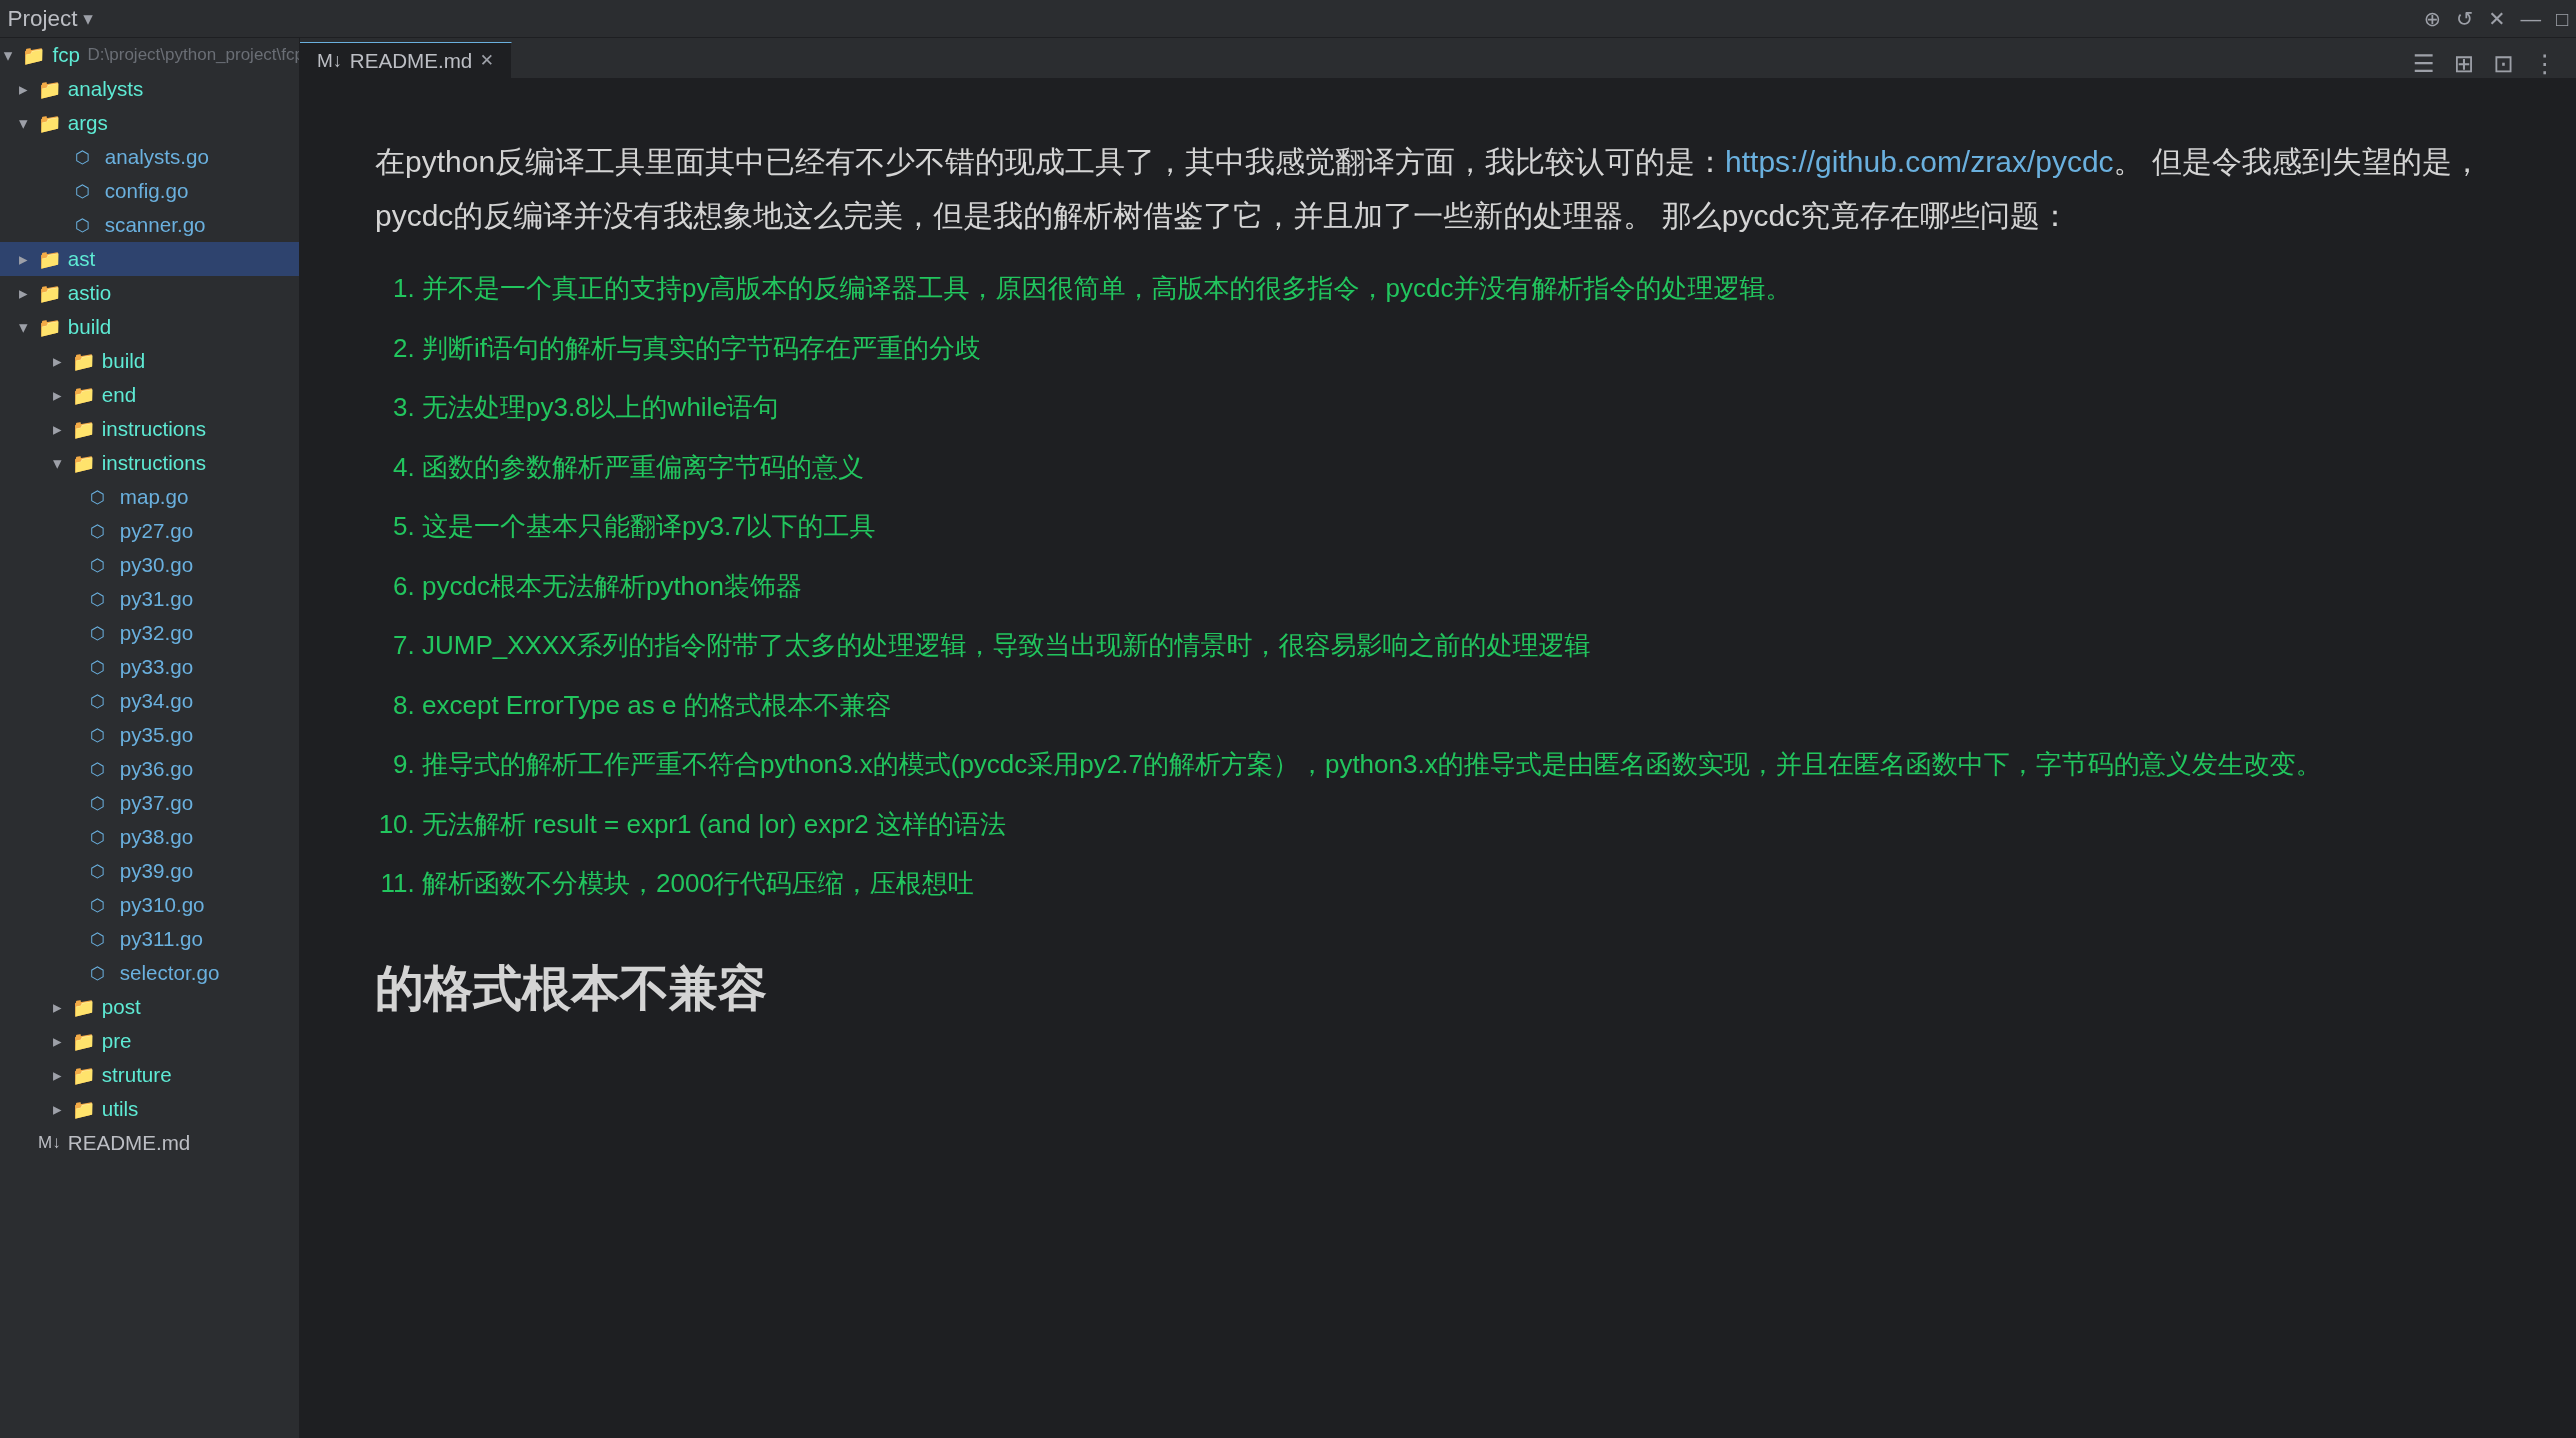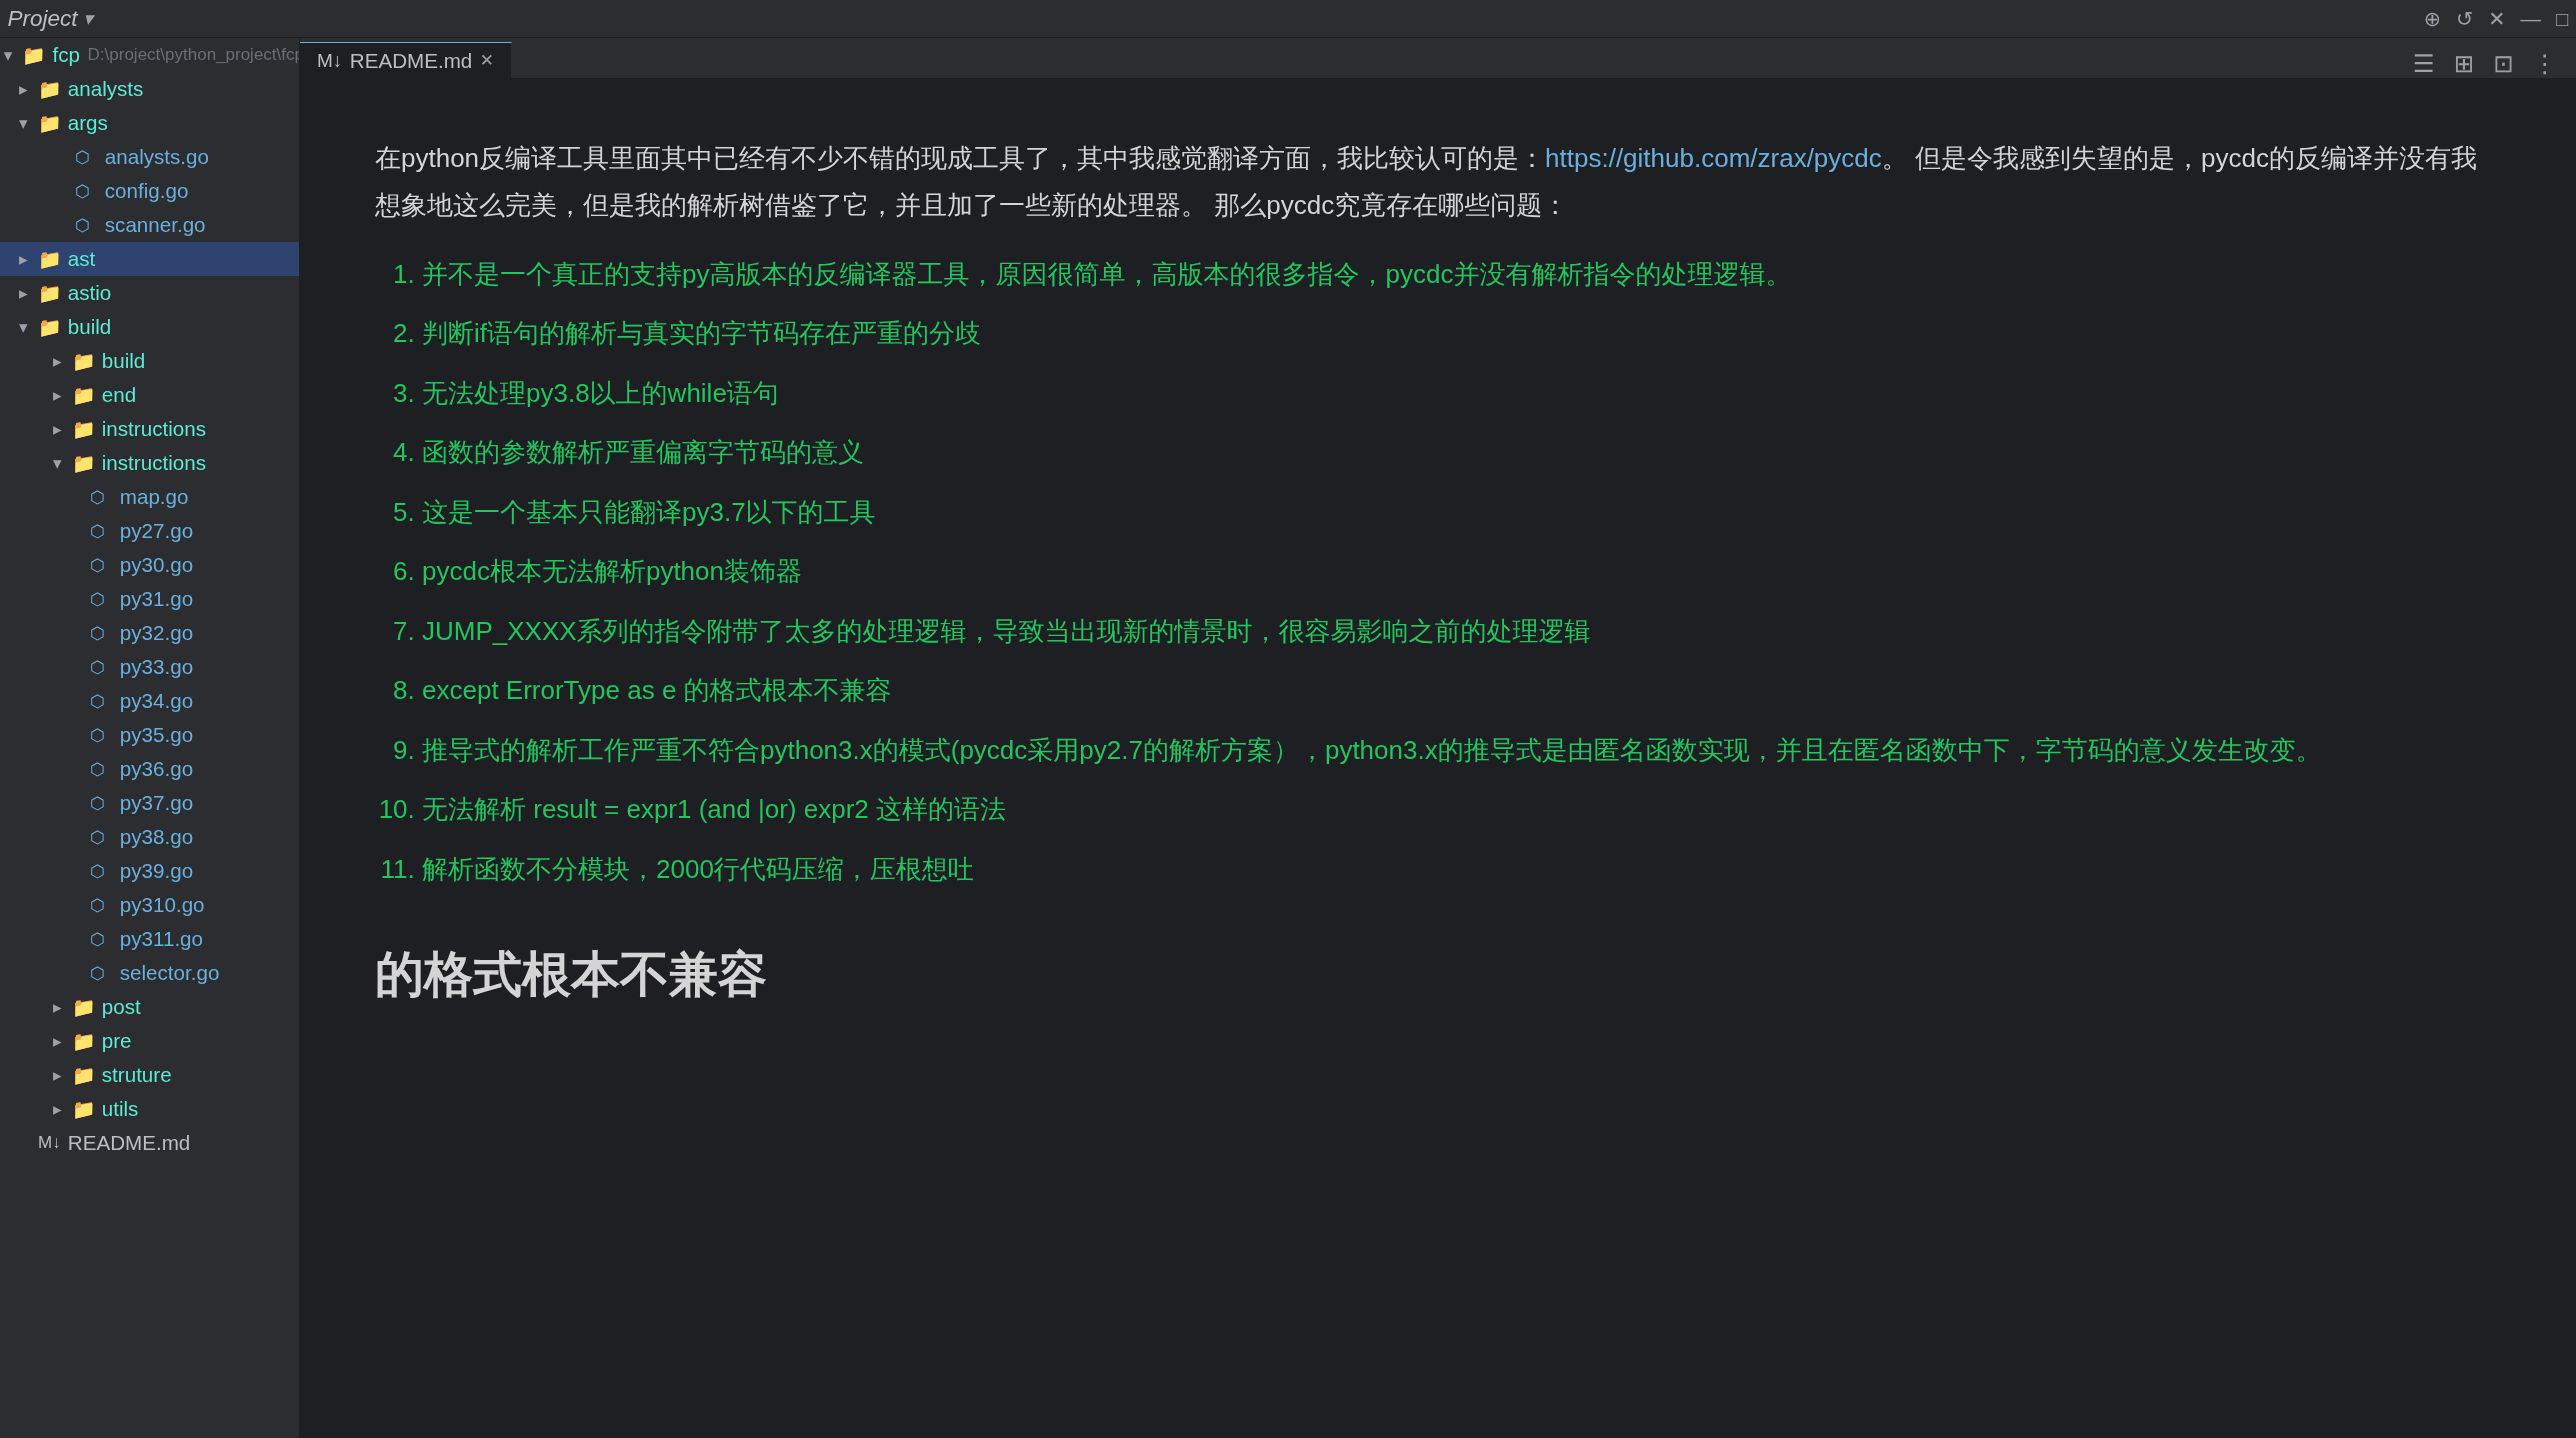"Project" .title-bar-left { font-style: italic -> none }
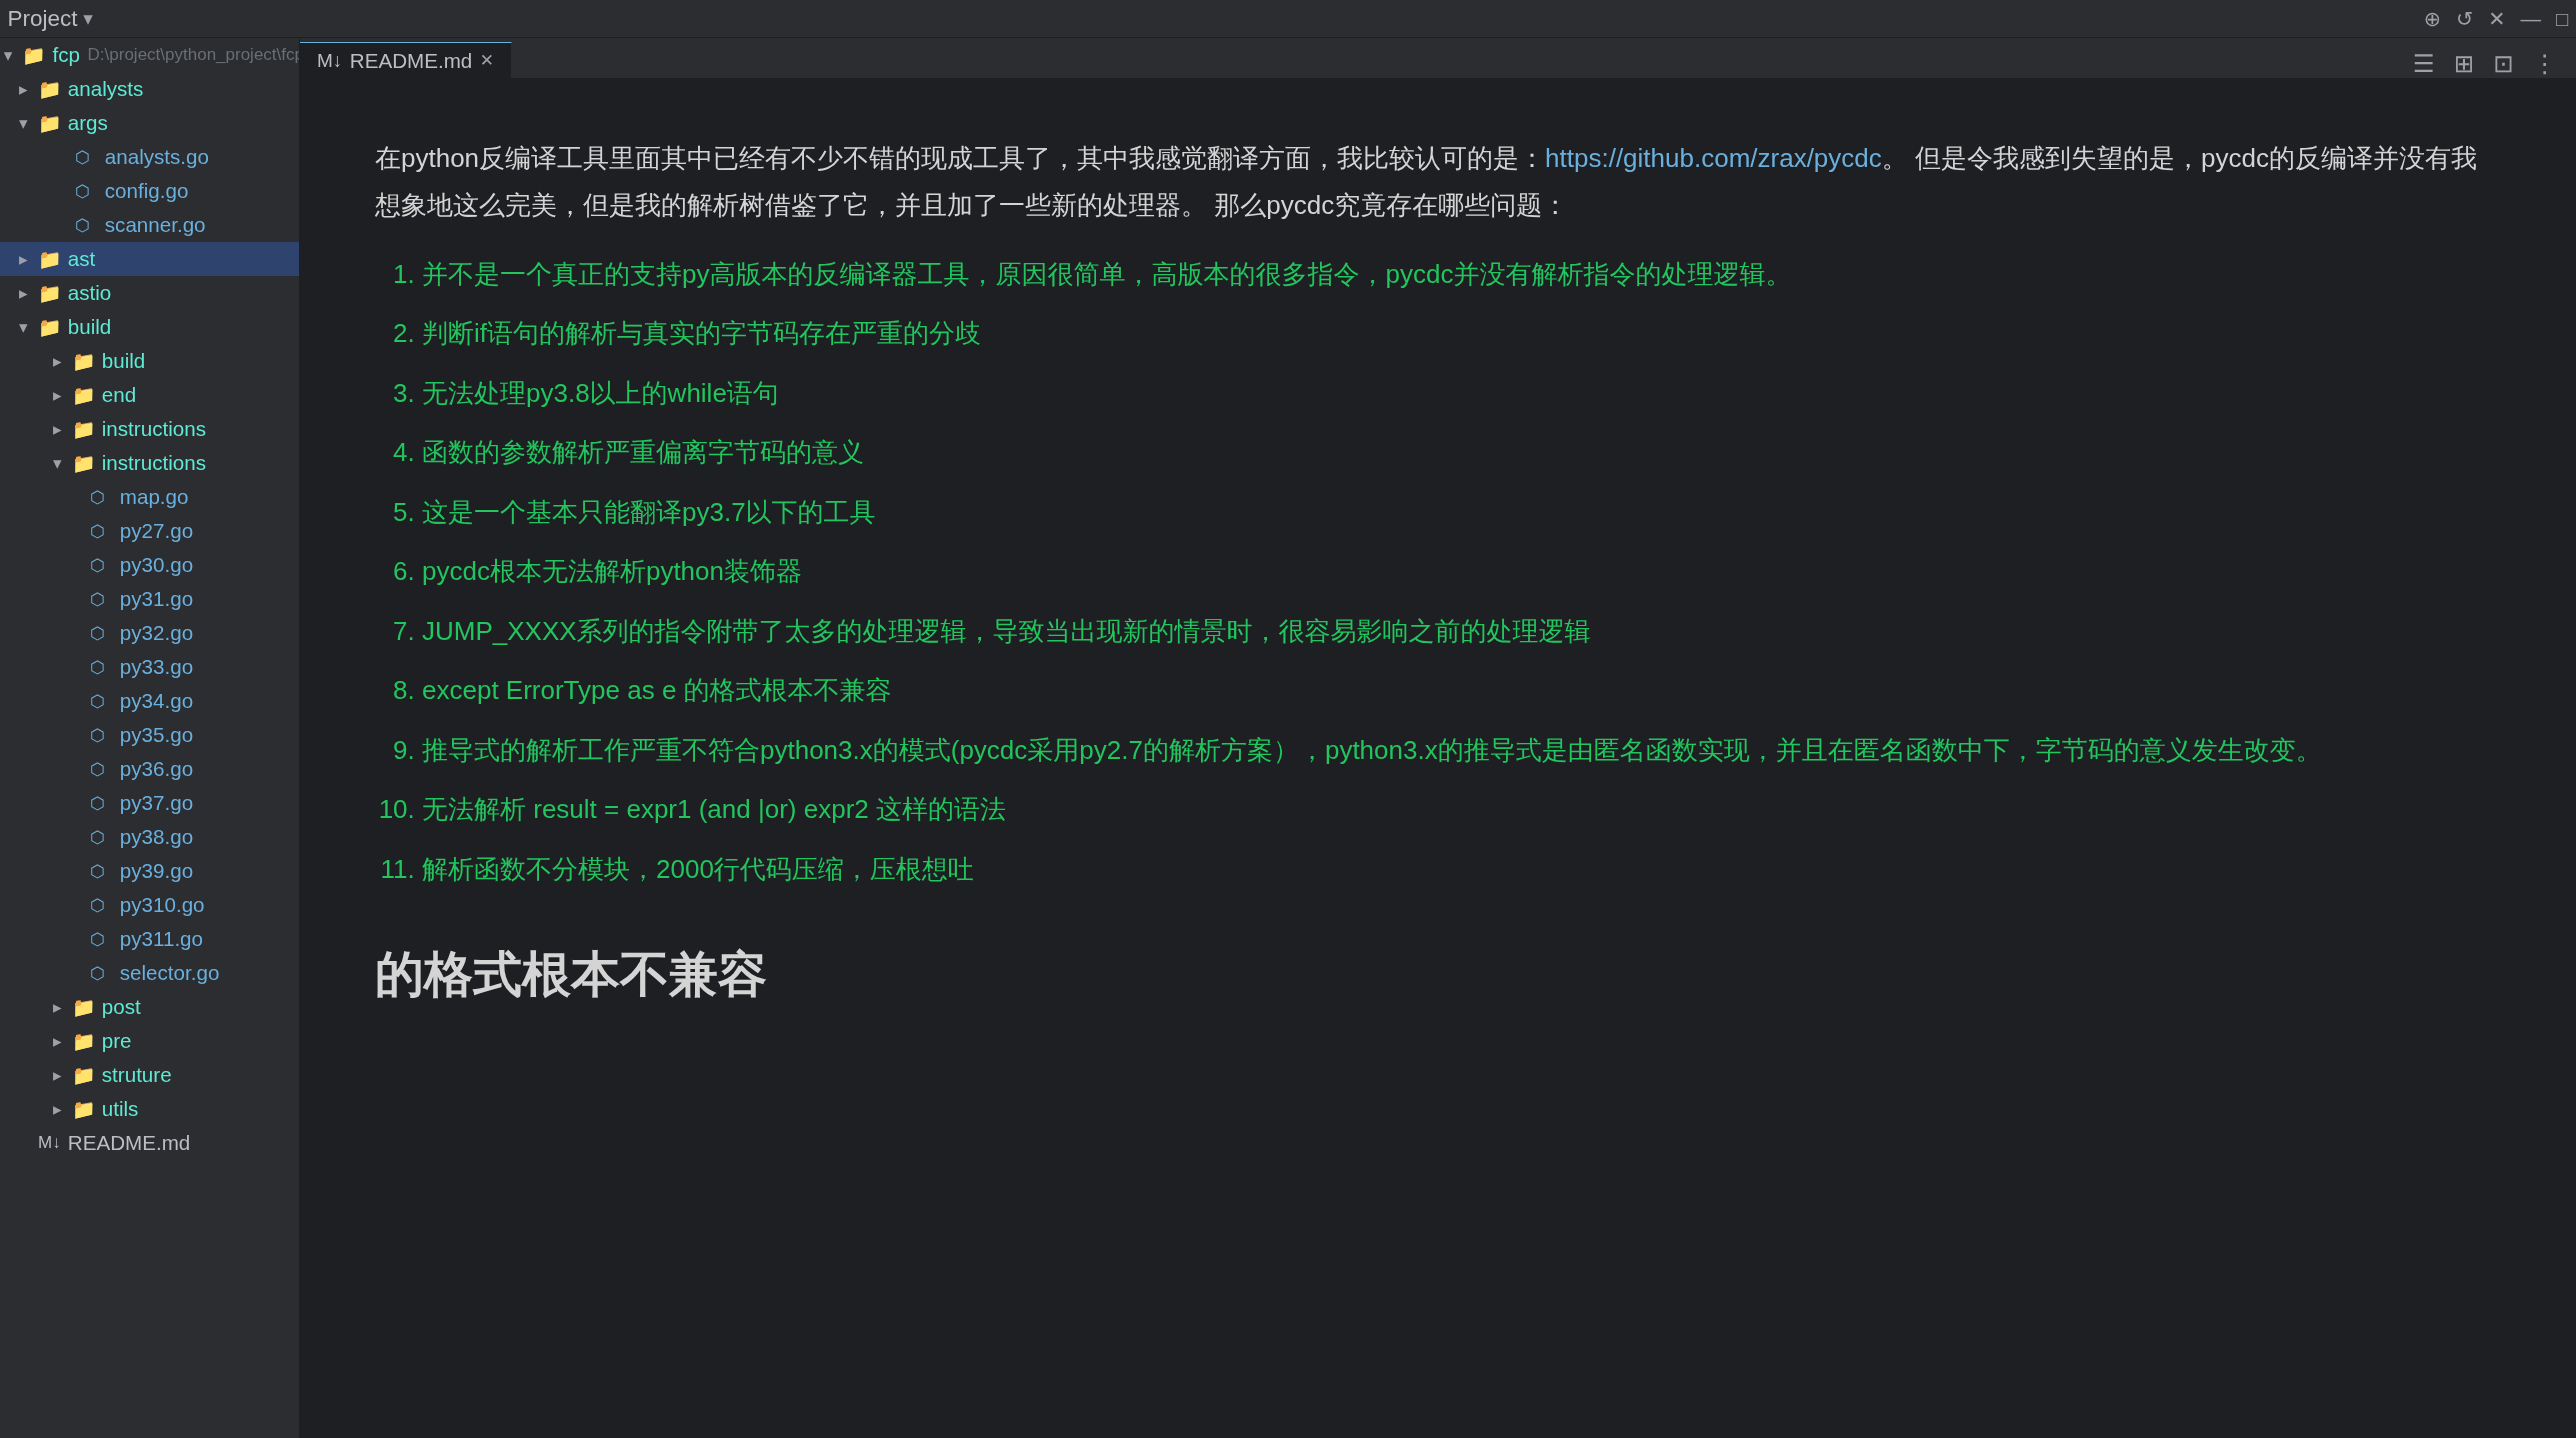"在python反编译工具里面其中已经有不少不错的现成工具了，其中我感觉翻译方面，" .md-p { font-size: 26px -> 30px }
